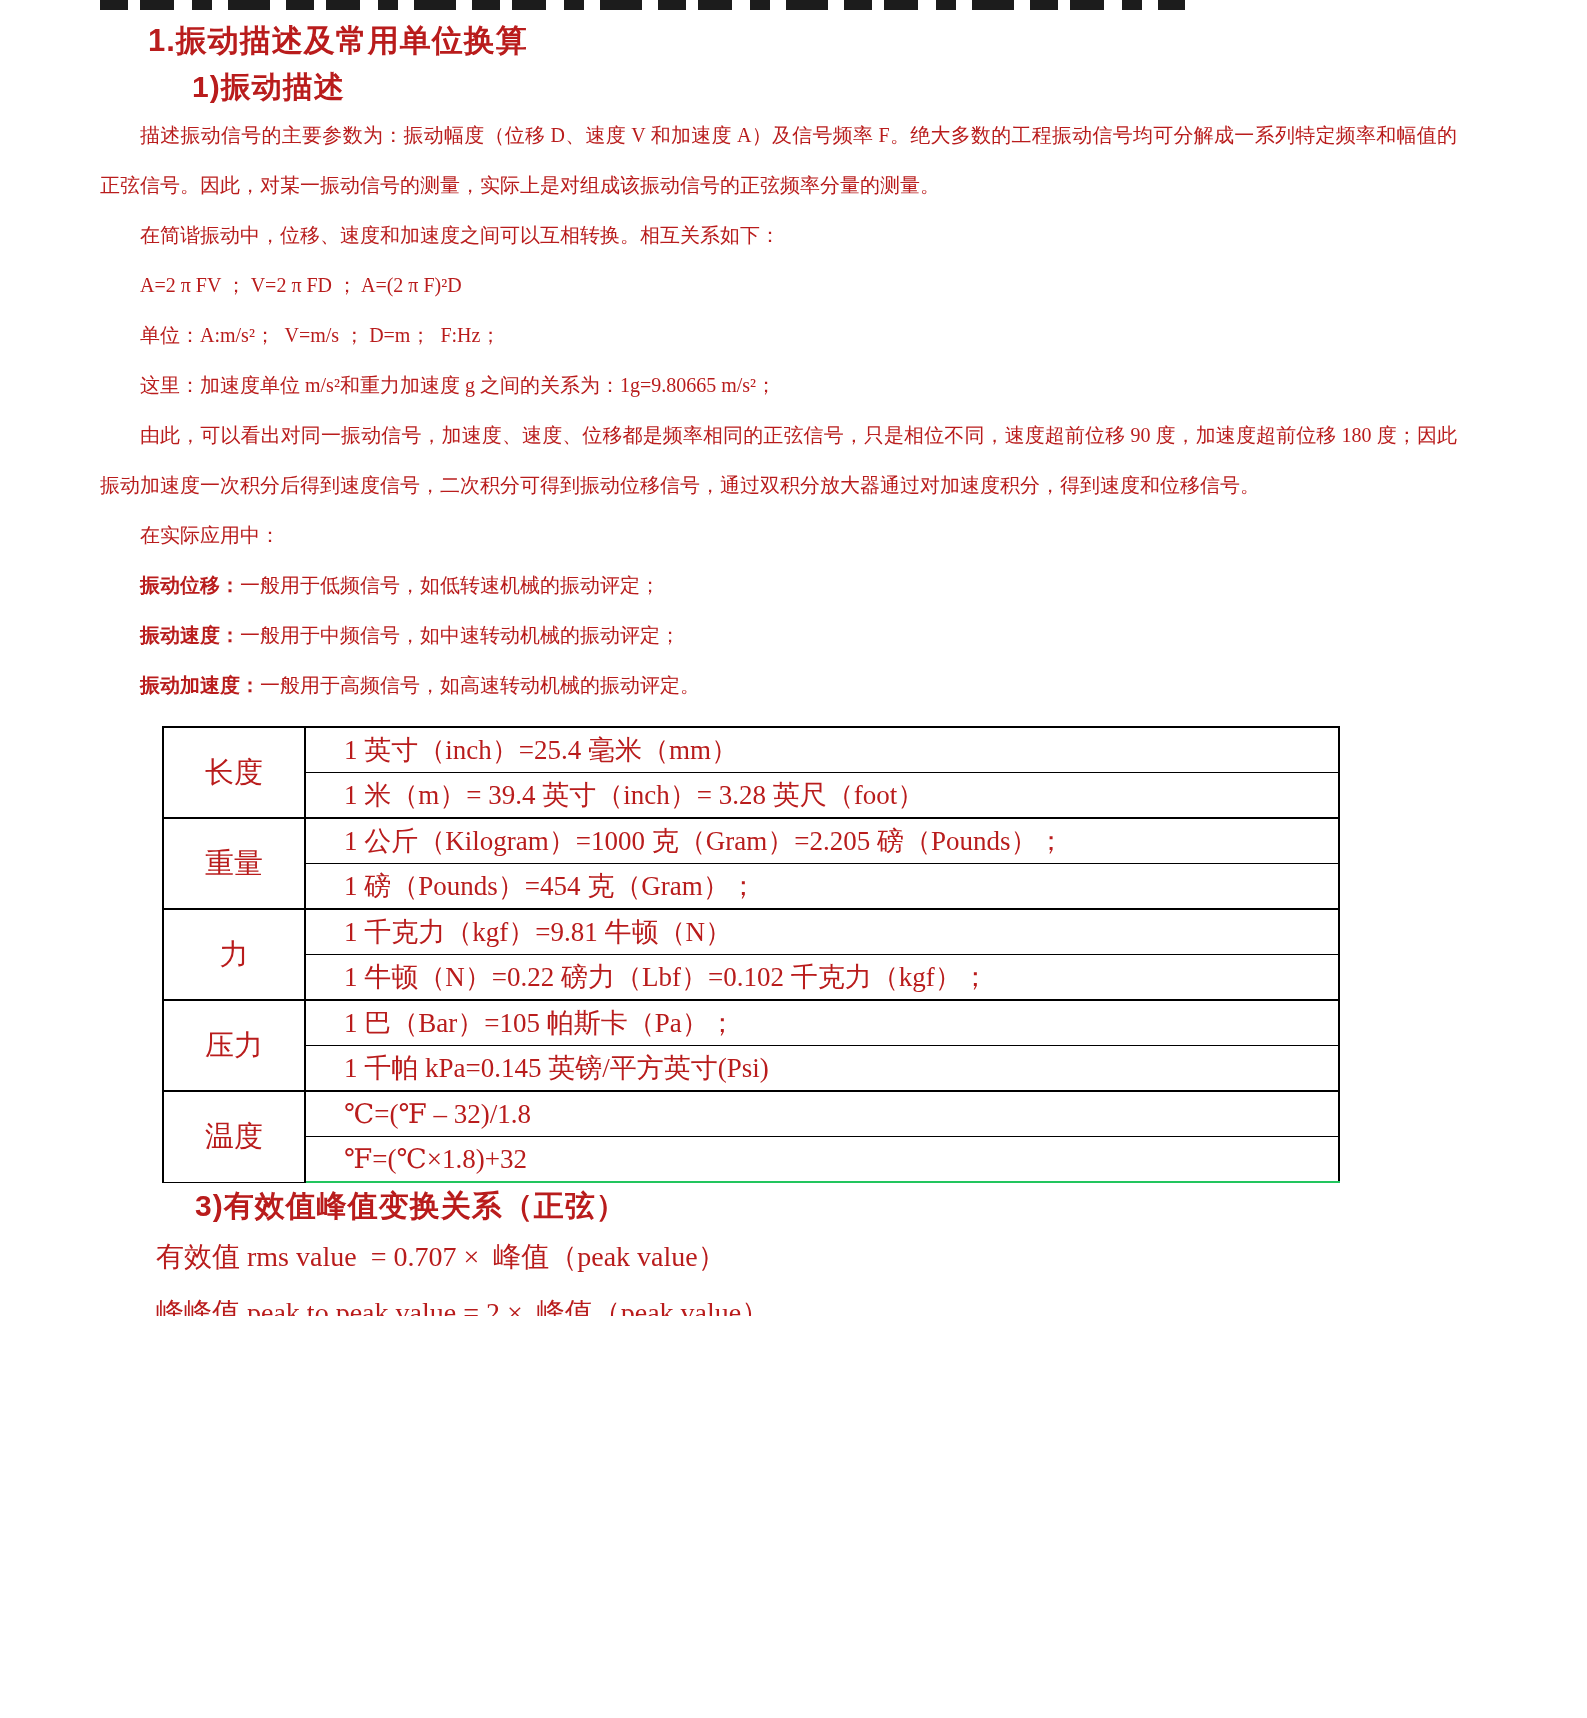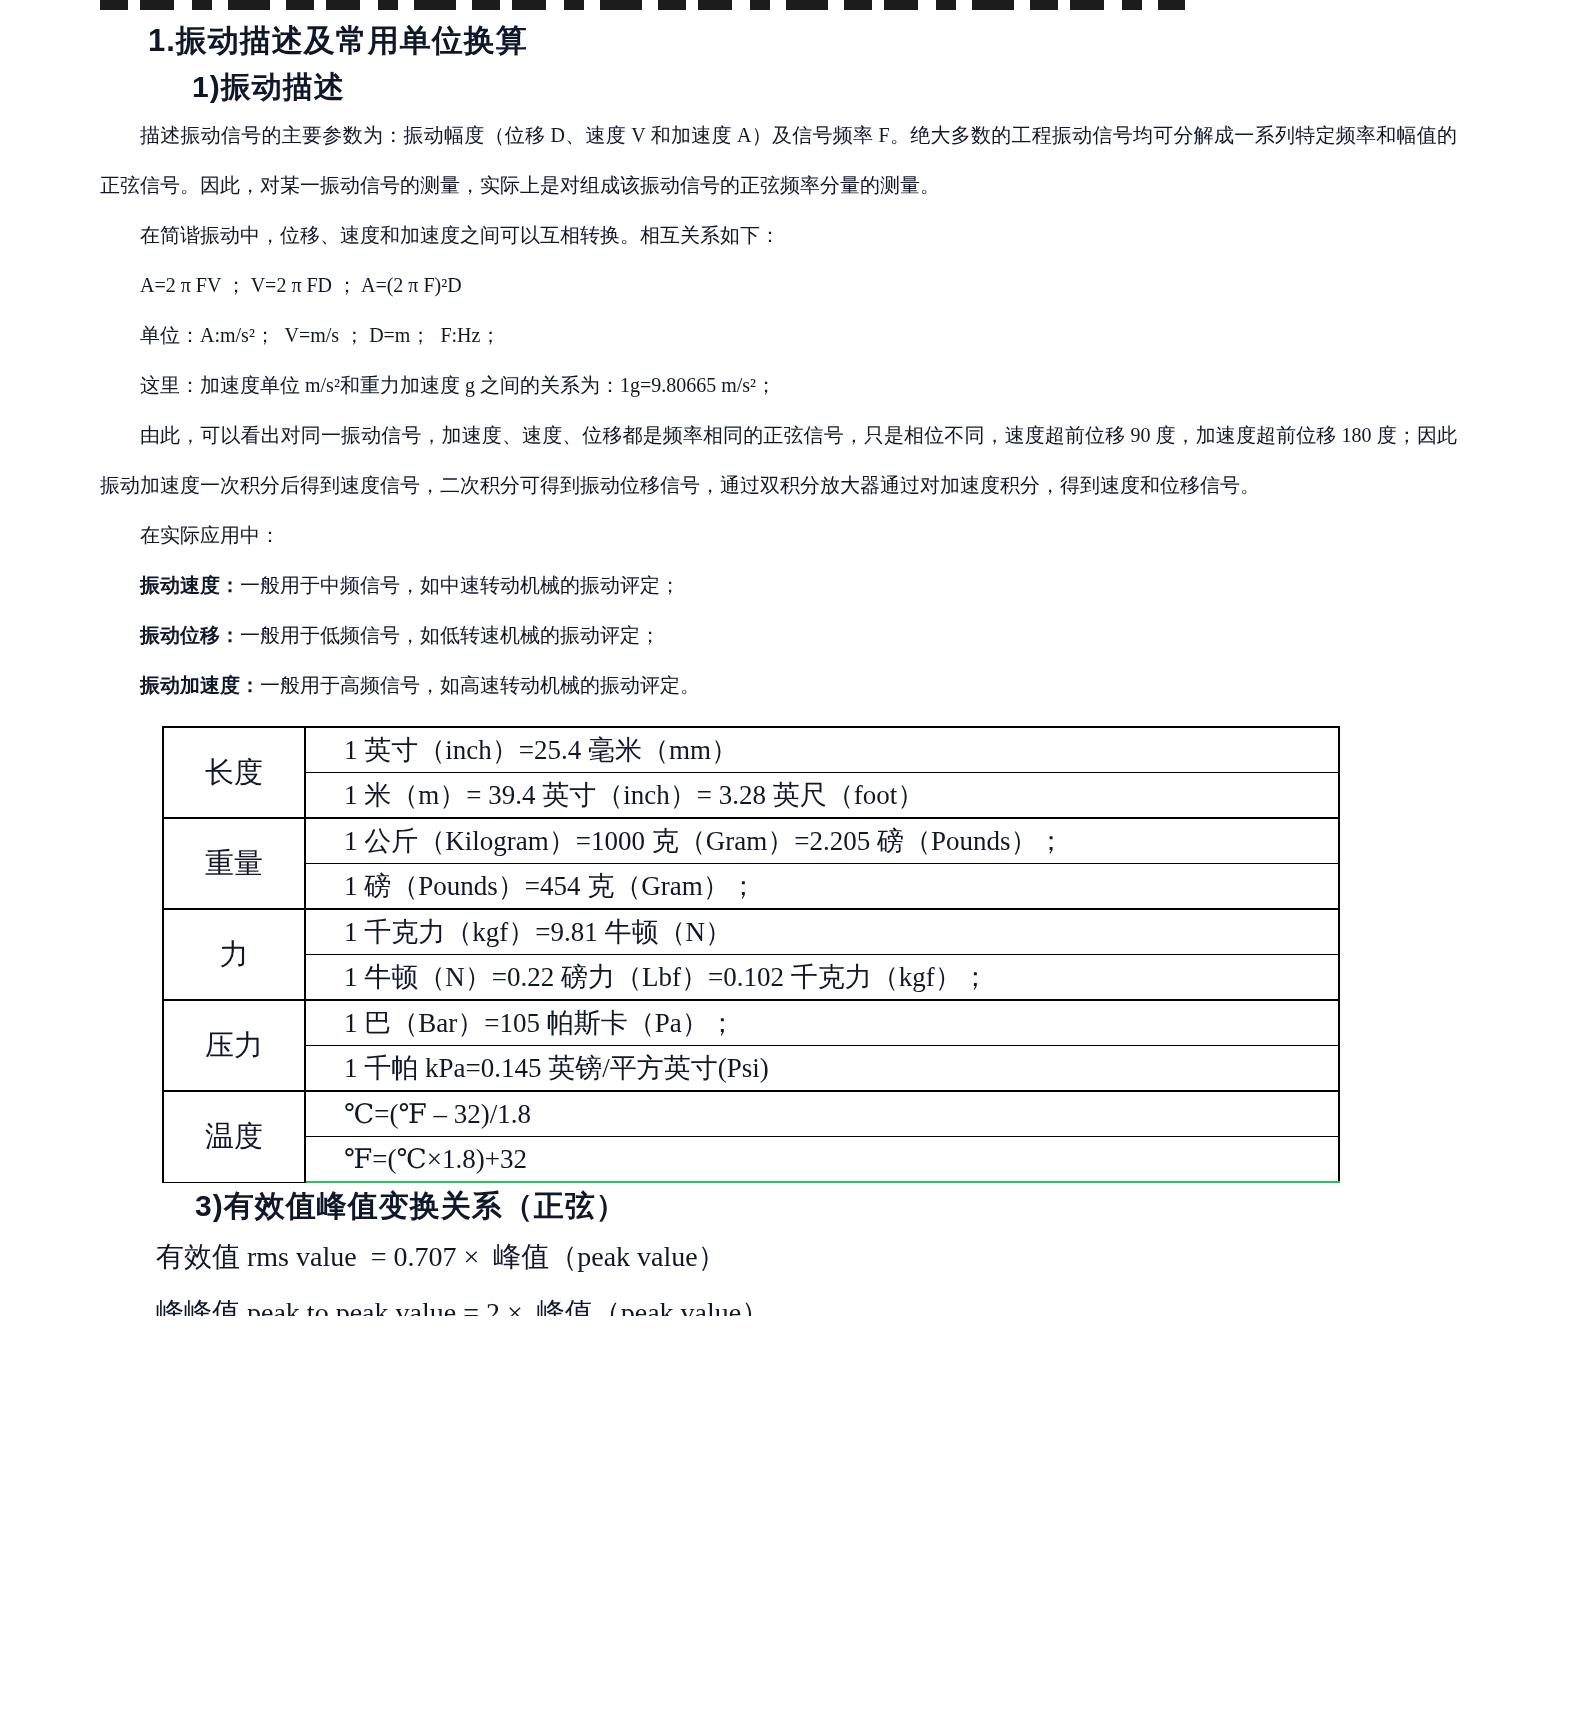"1.振动描述及常用单位换算" .page { color: #0f172a -> #b91c1c }
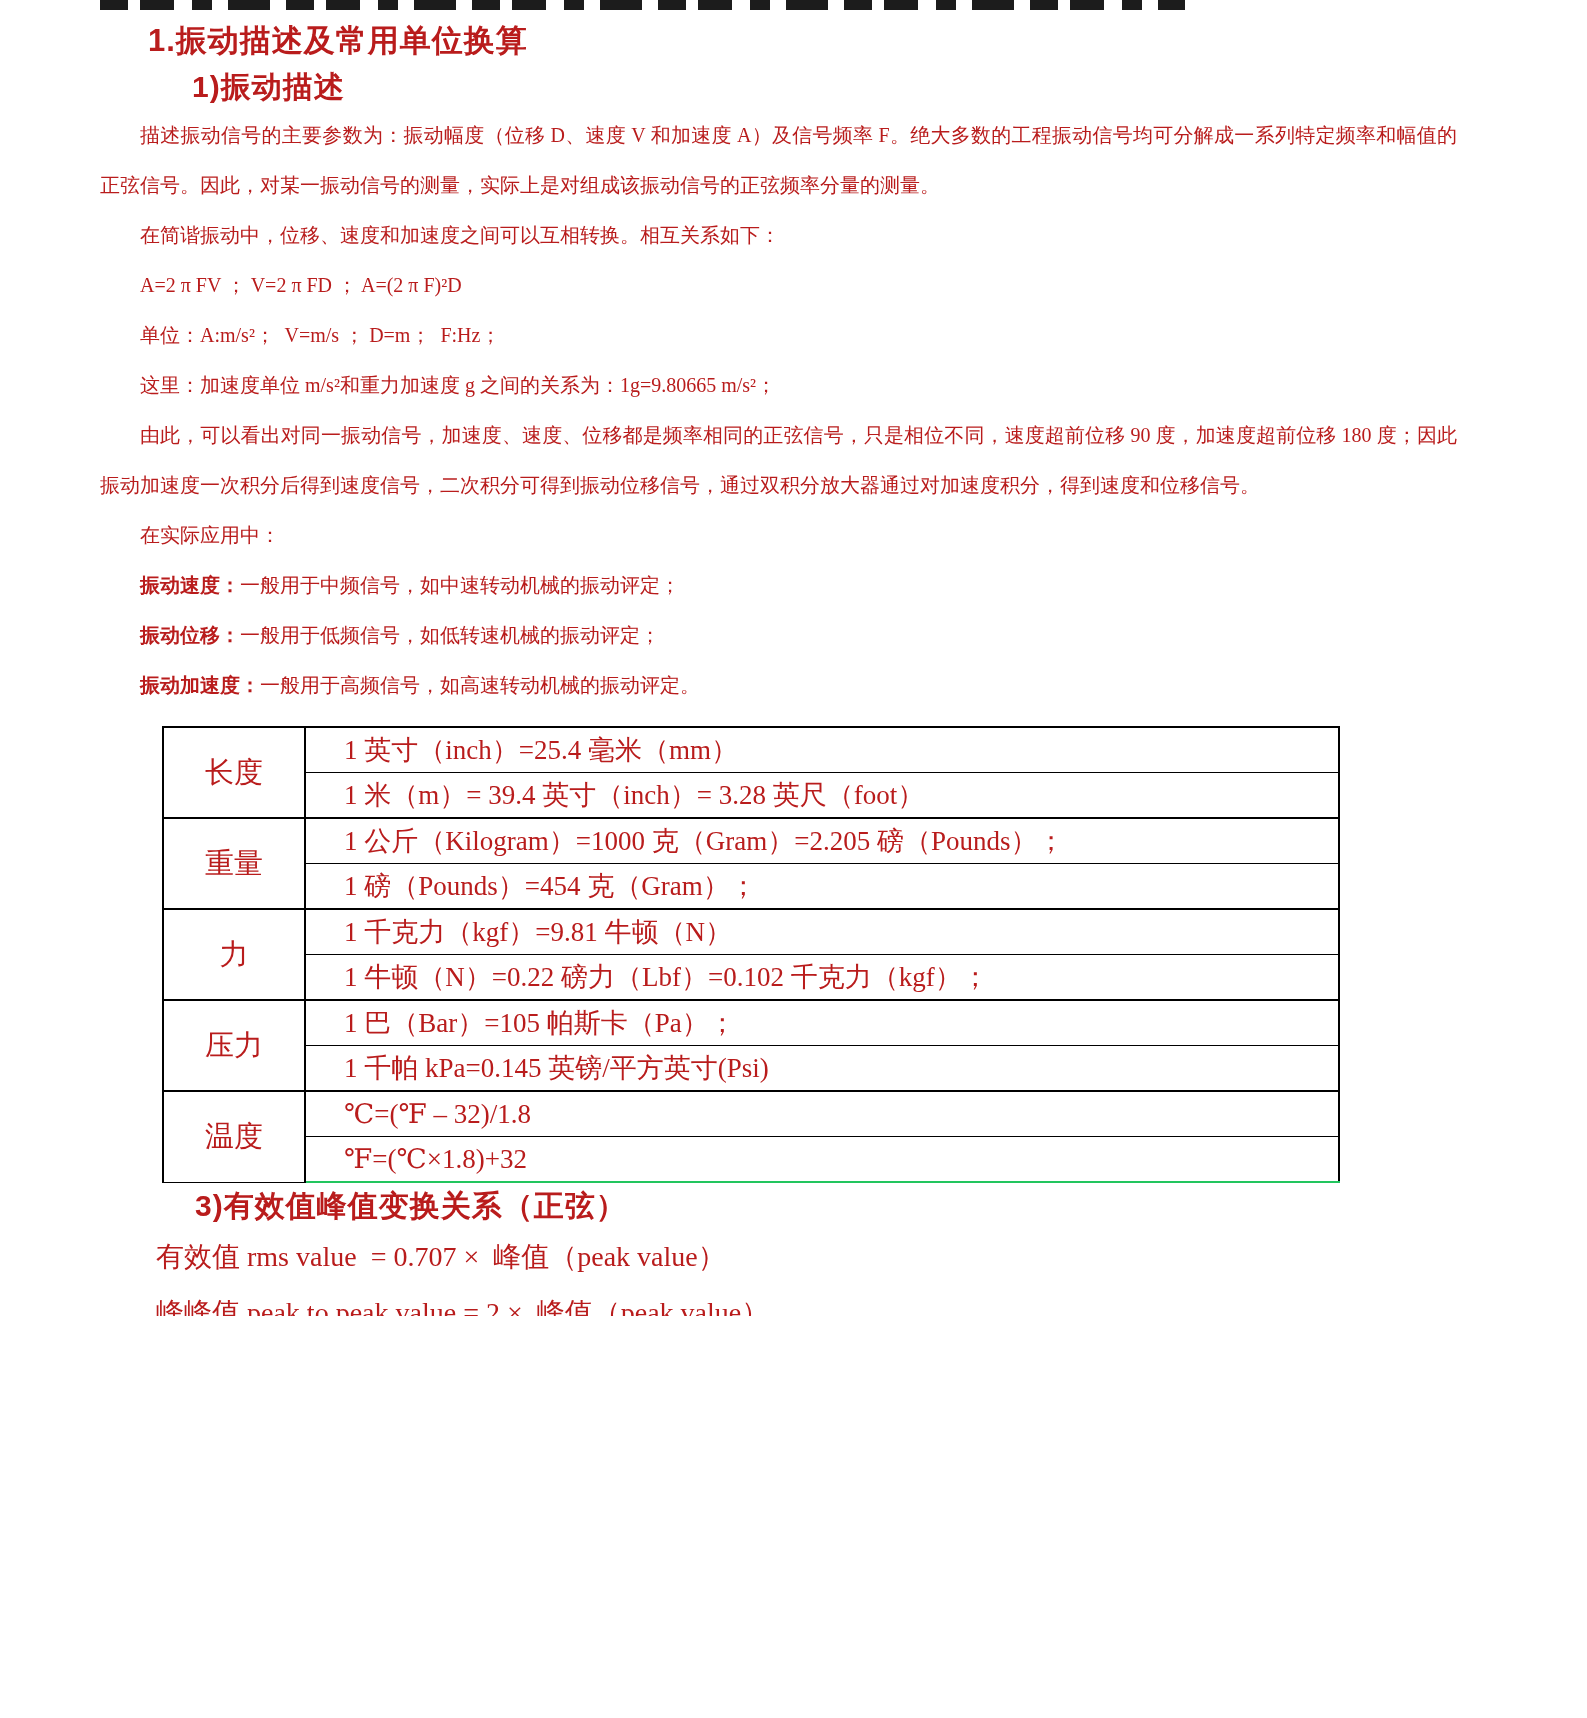"振动速度：一般用于中频信号，如中速转动机械的振动评定；" p.body { order: before "振动位移：一般用于低频信号，如低转速机械的振动评定；" -> after "振动位移：一般用于低频信号，如低转速机械的振动评定；" }
